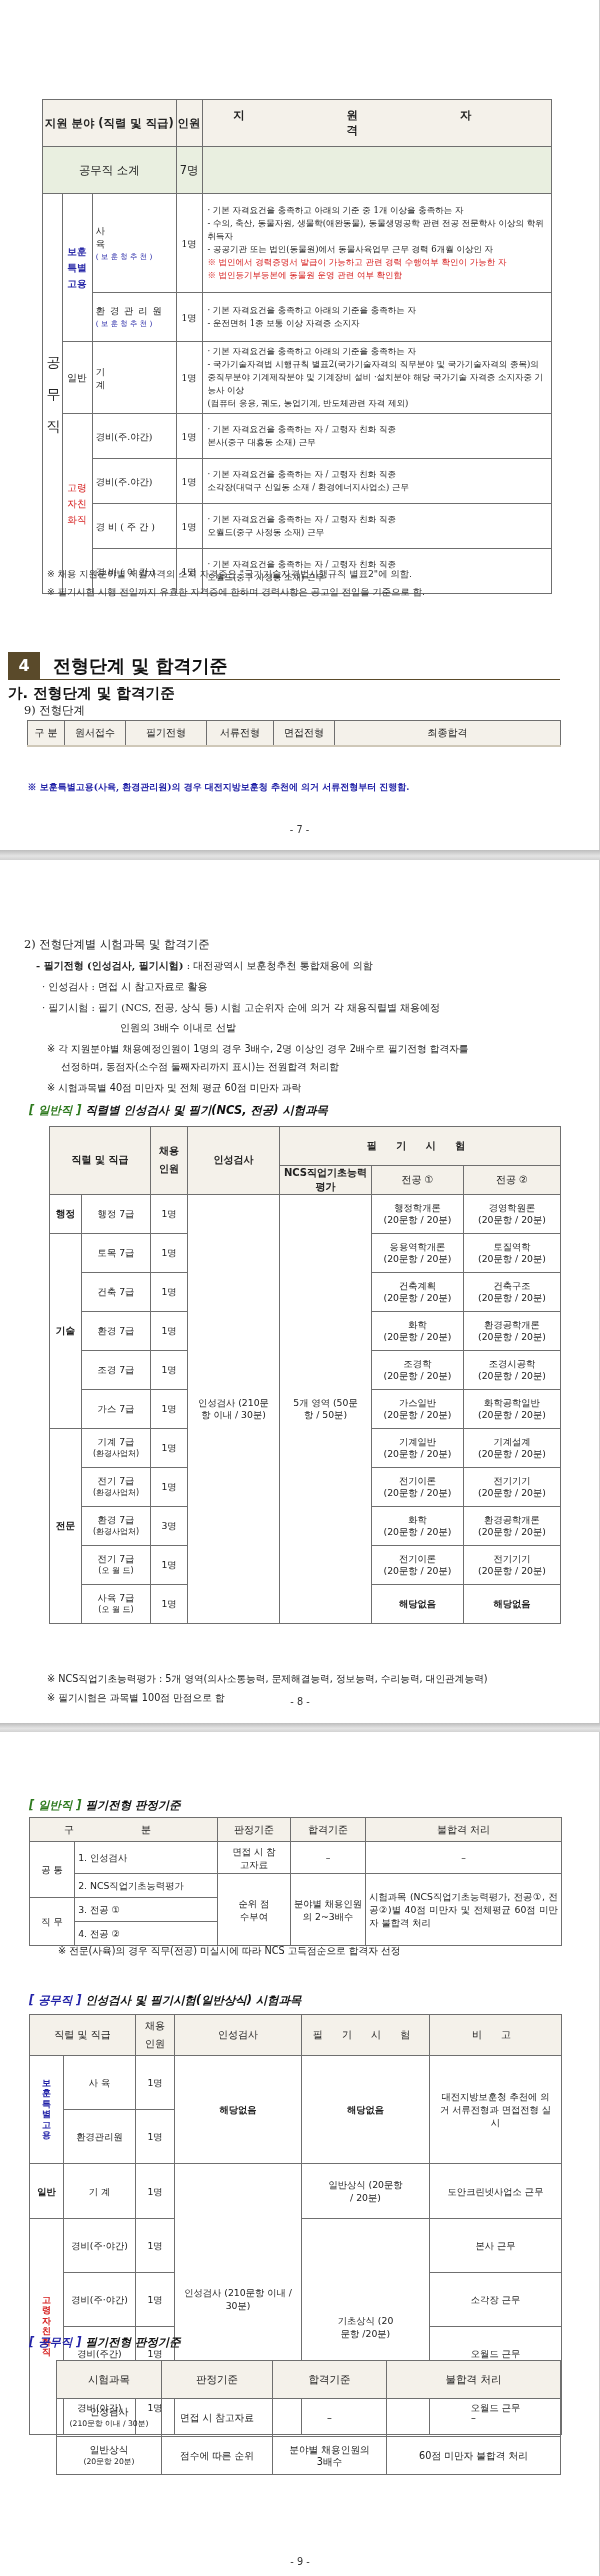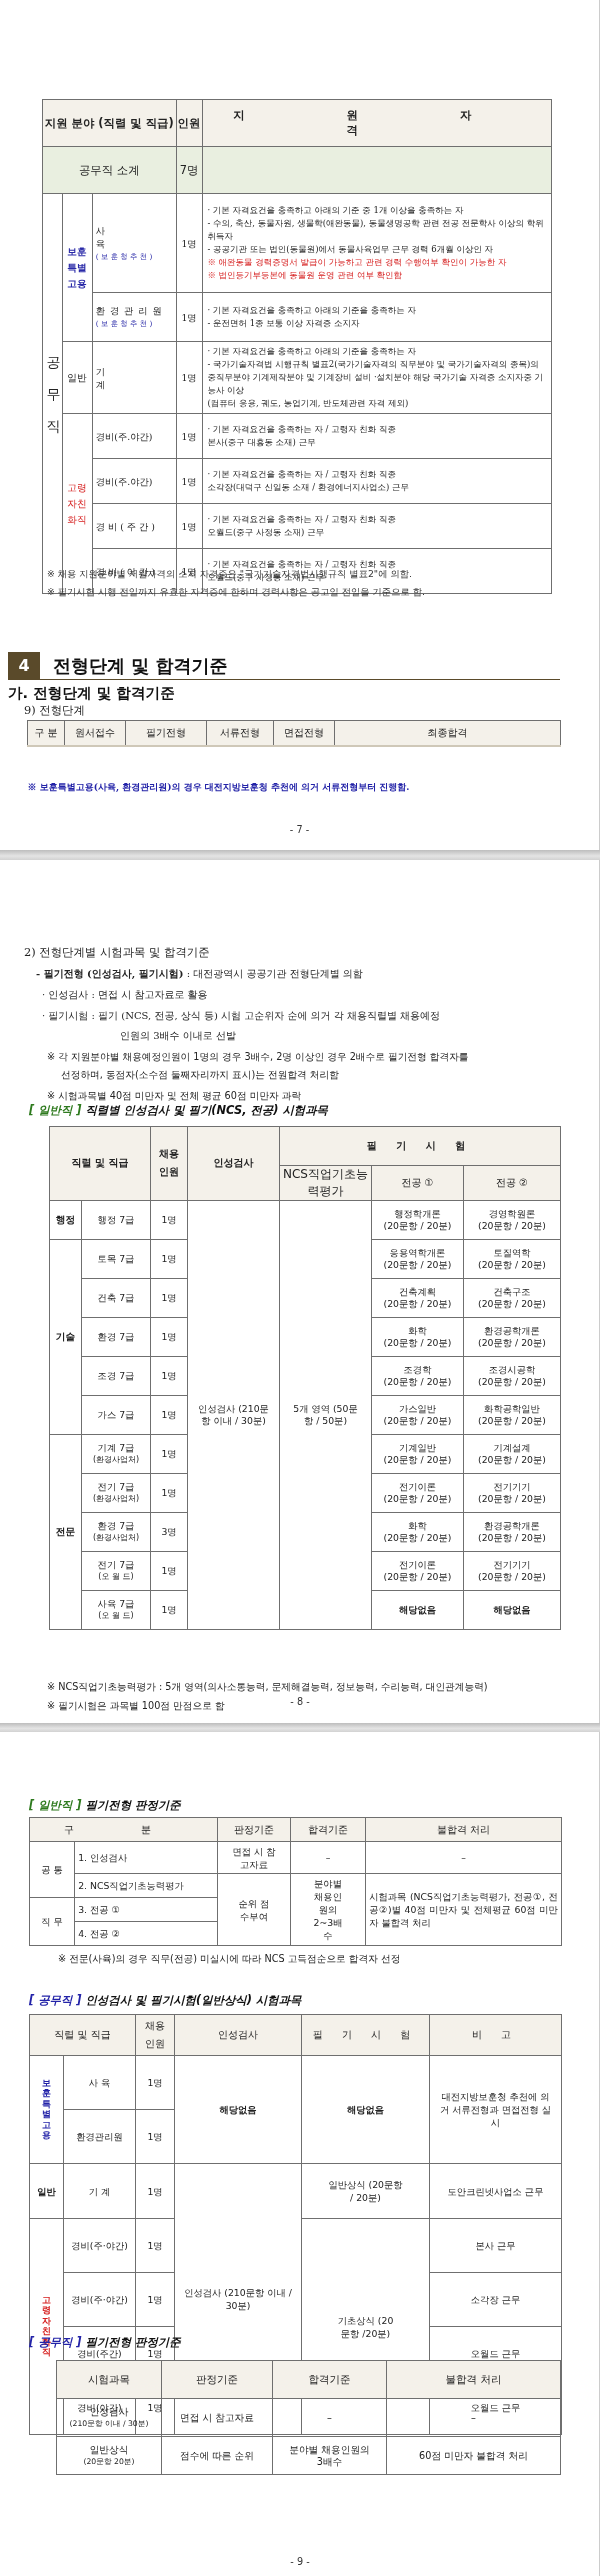"※ 애완동물 경력증명서 발급이 가능하고" div.red { text: 애완동물 -> 법인에서 }
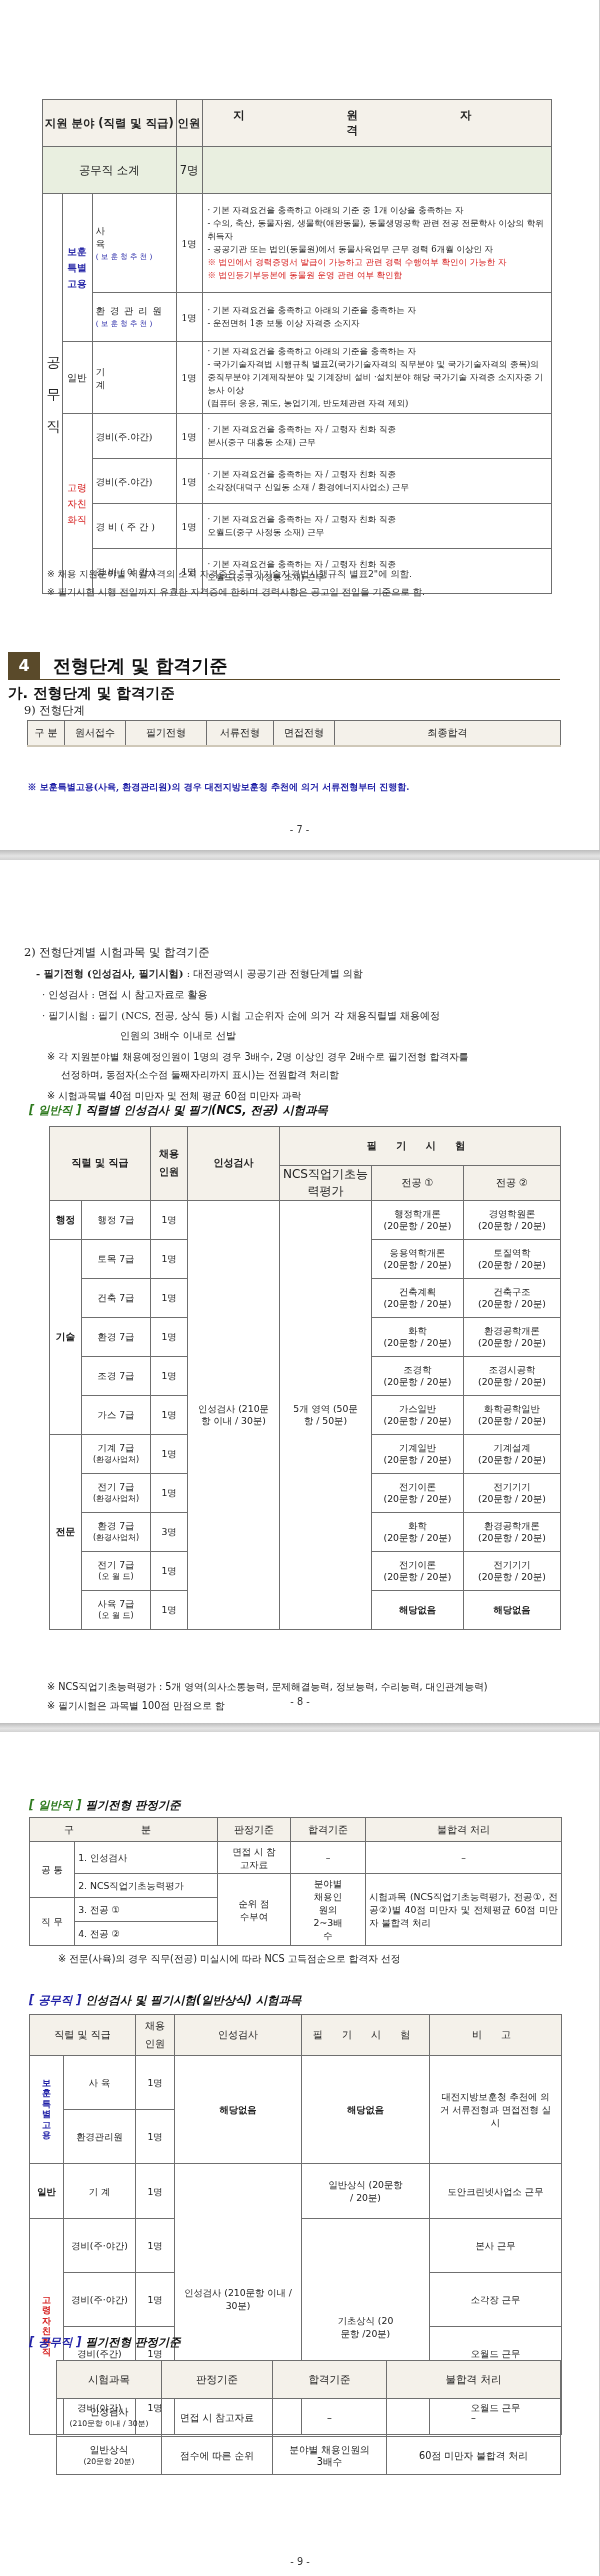"2) 전형단계별 시험과목 및 합격기준" .p2text { margin-top: 8px -> none }
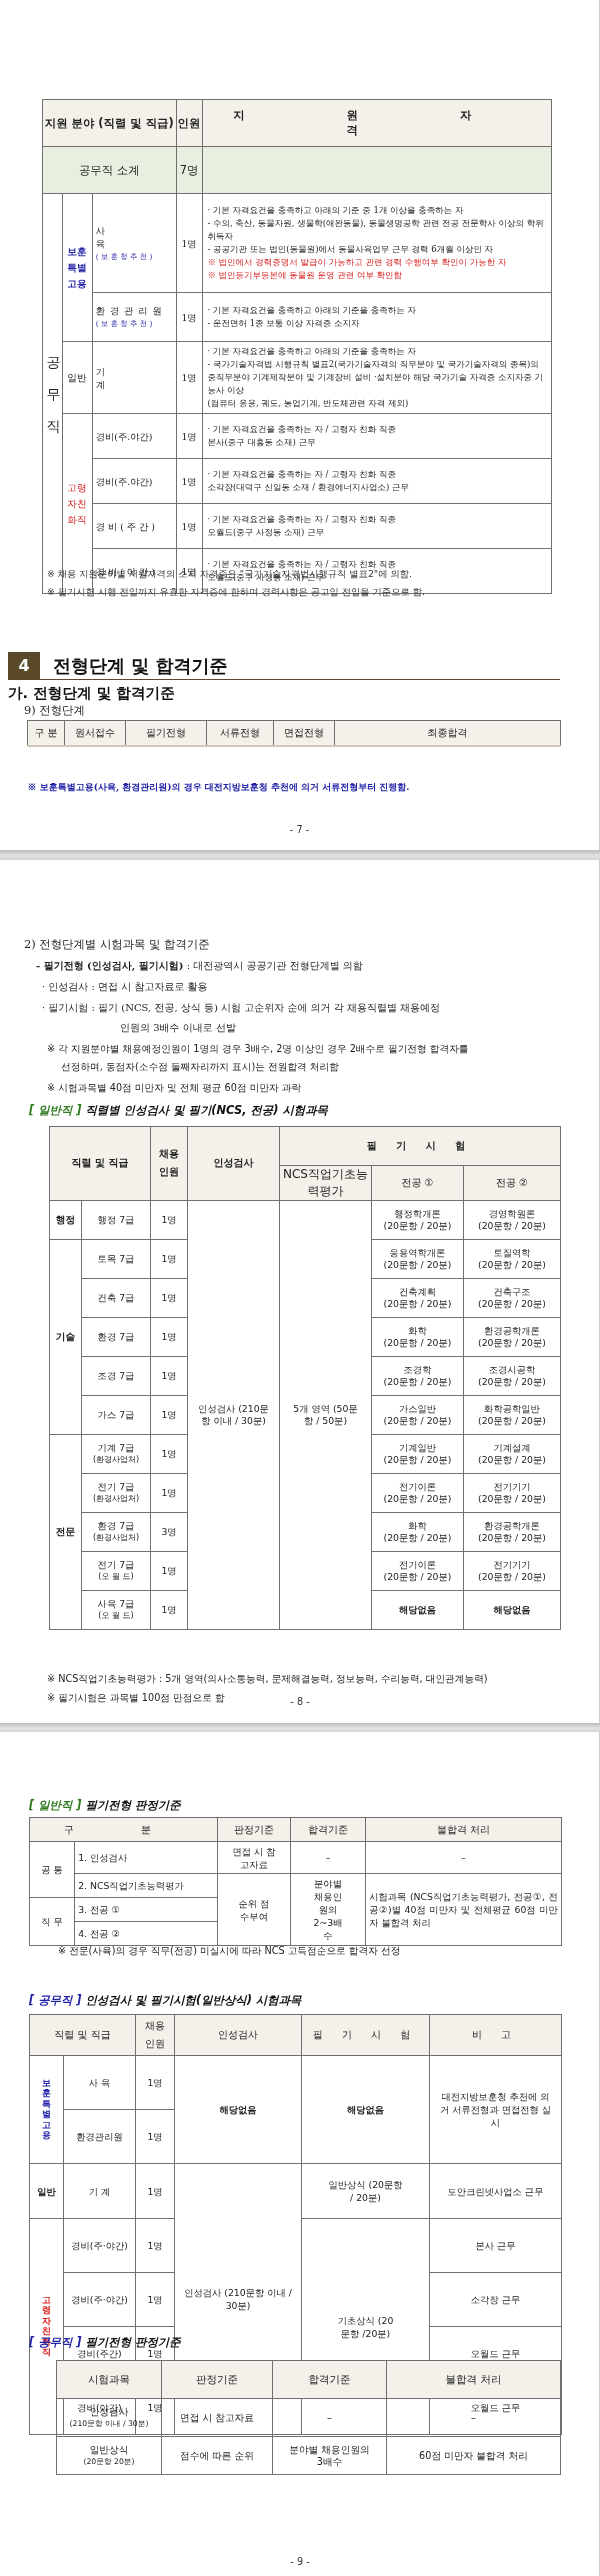": 대전광역시 공공기관 전형단계별 의함" span { text: 공공기관 전형단계별 -> 보훈청추천 통합채용에 }
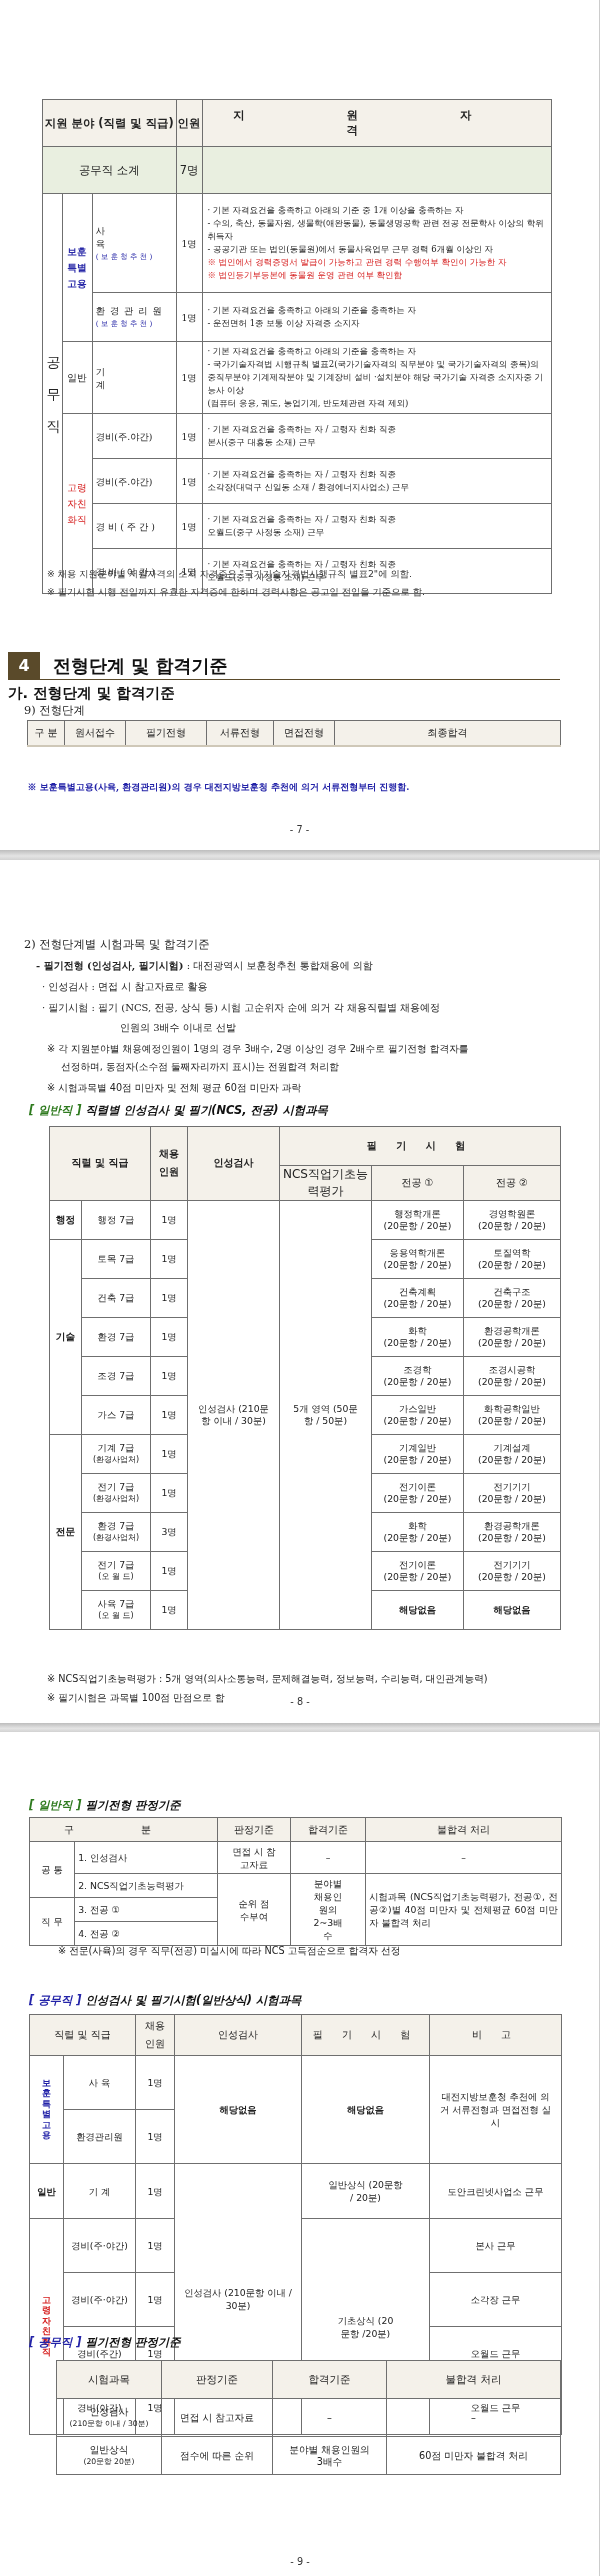"NCS직업기초능력평가" th { font-size: 12px -> 10px; font-weight: normal -> bold }
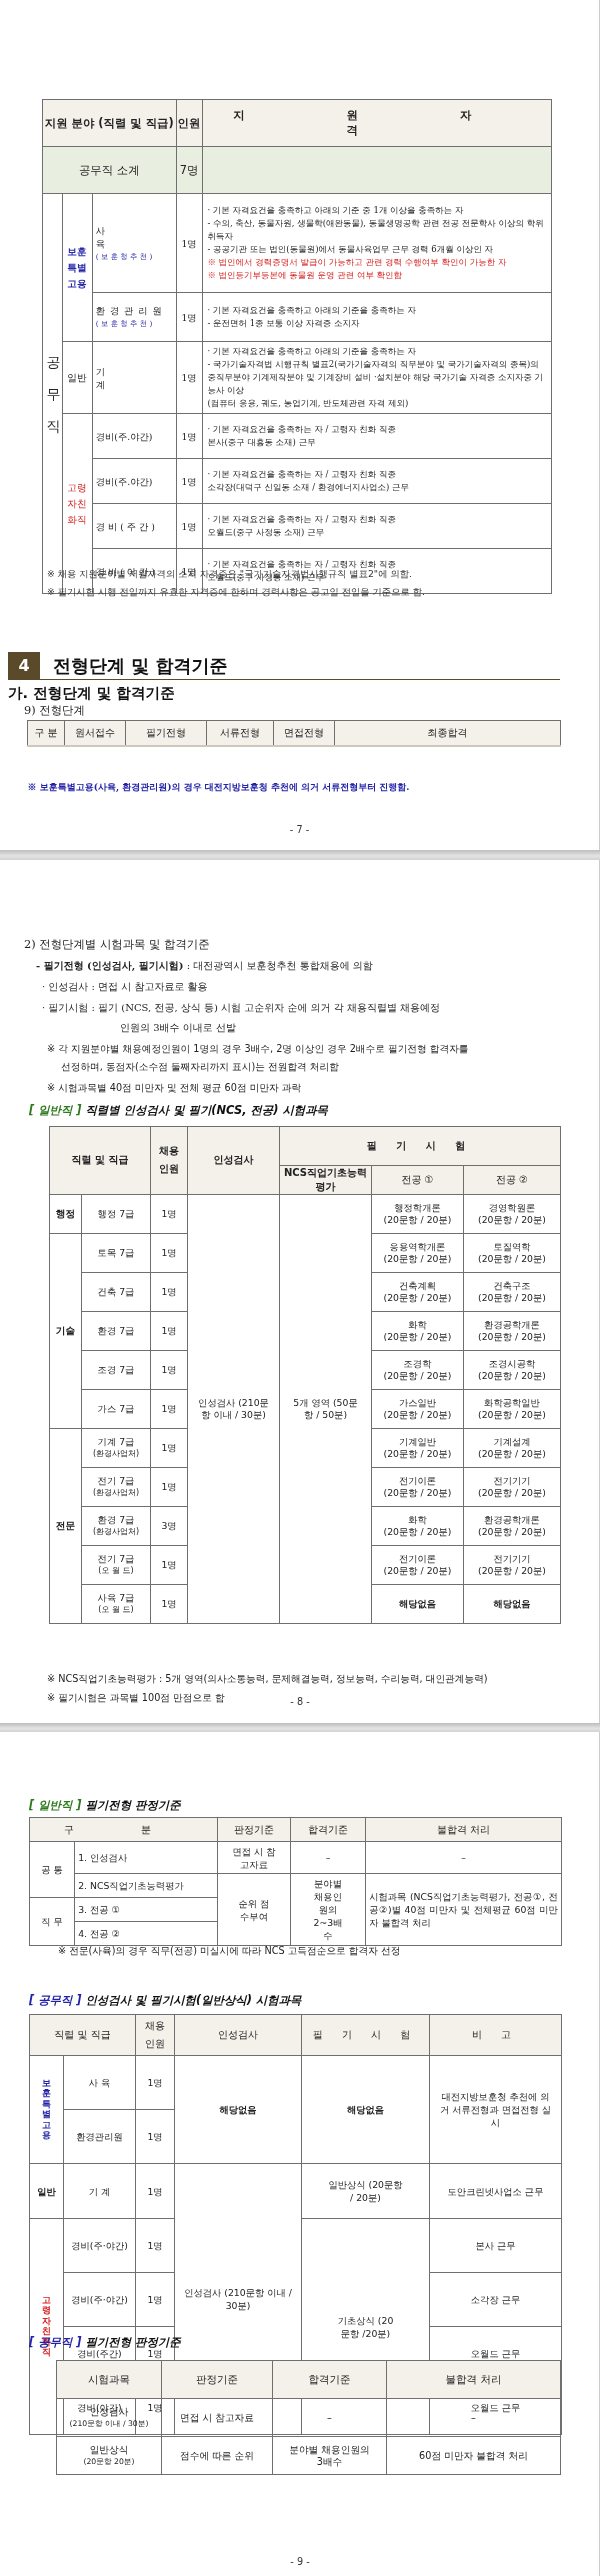"분야별 채용인원의 2~3배수" td.c { padding: 0 20px -> 0 1px }
